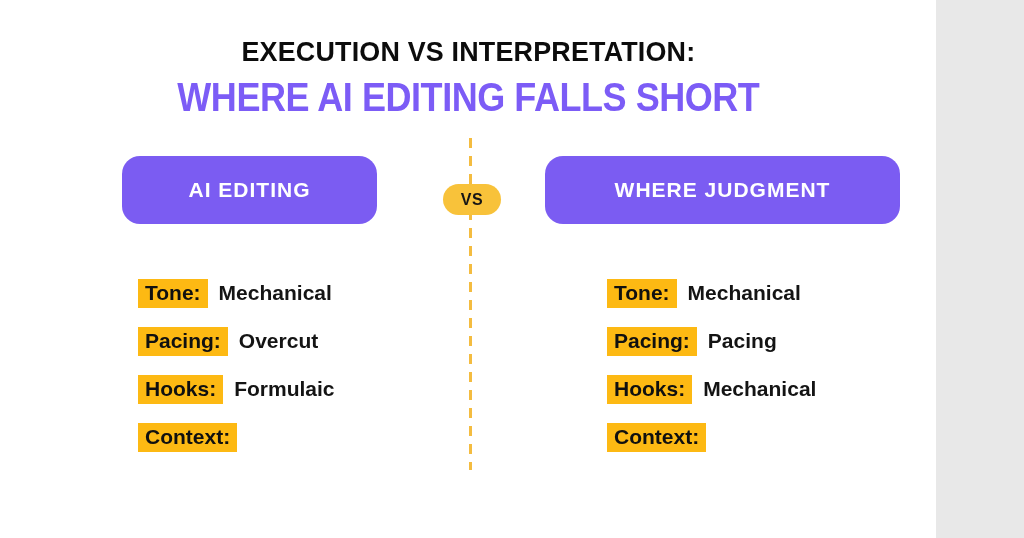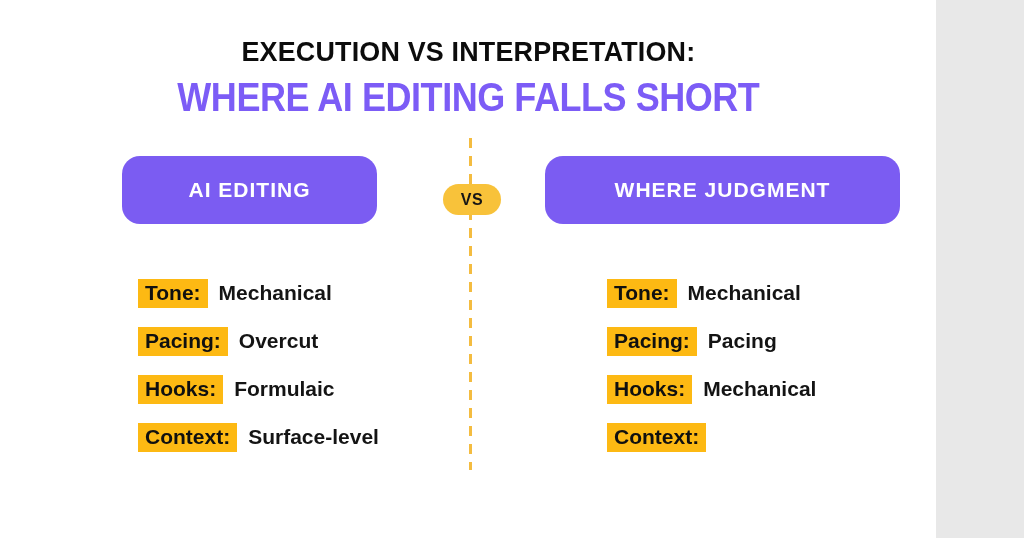"Surface-level" span.attr-value { html: <span>Surface-level</span> -> none }
